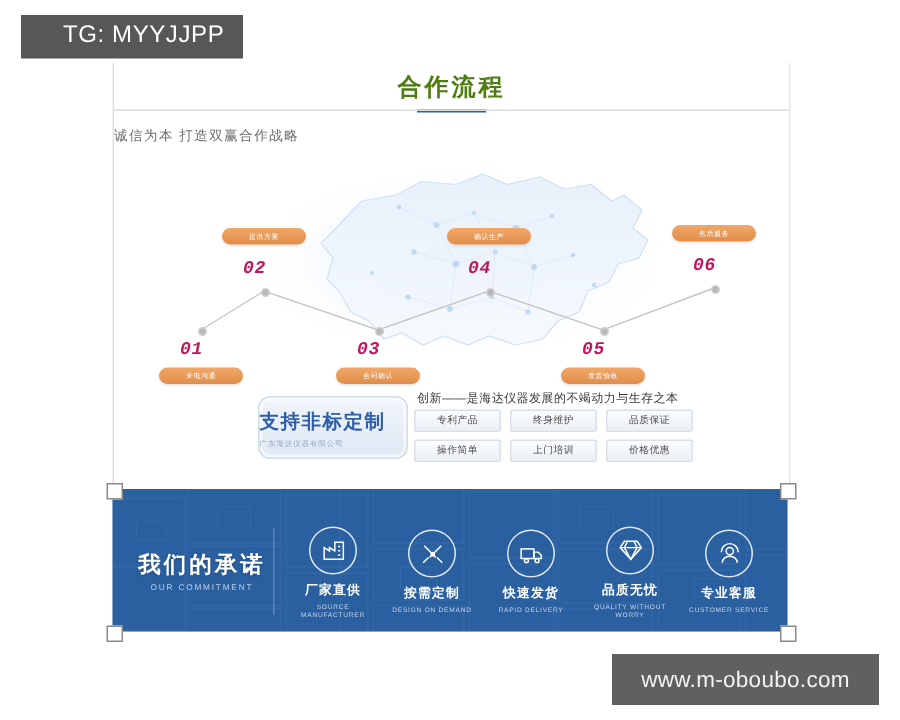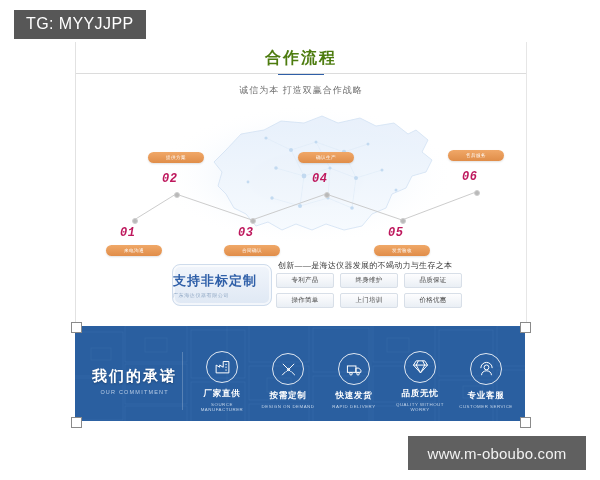"TG: MYYJJPP" .tg-watermark { padding: 5px 12px 6px 12px -> 5px 12px 6px 28px }
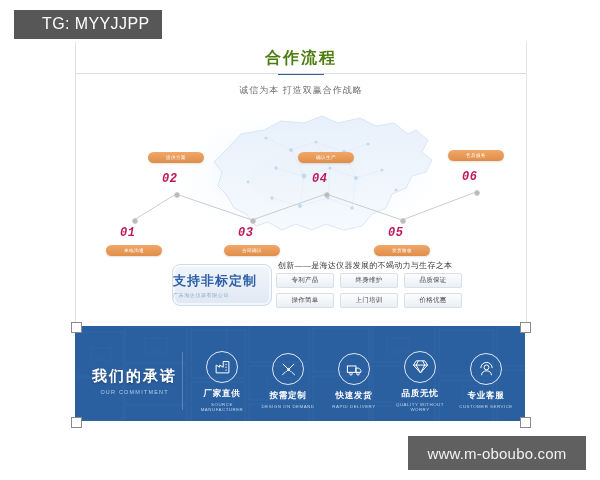"诚信为本 打造双赢合作战略" .sec-sub { text-align: center -> none }
